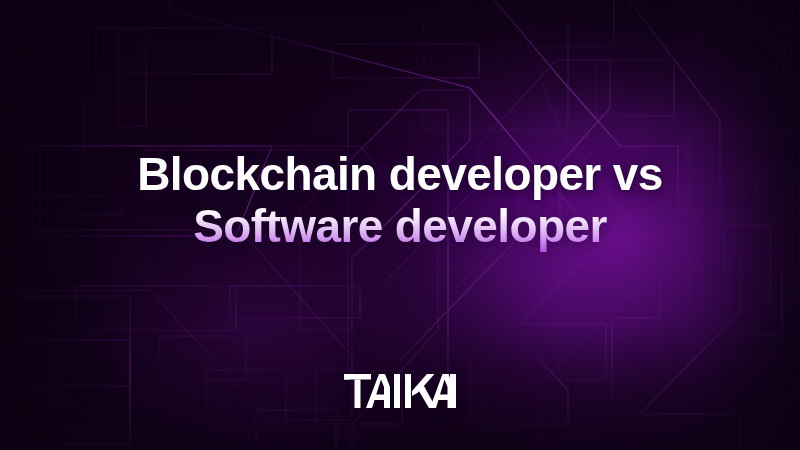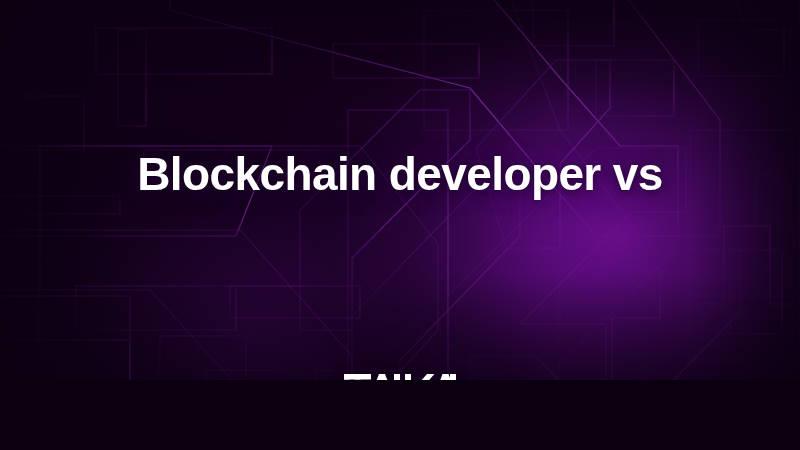"Blockchain developer vs" #stage { height: 380px -> 450px }
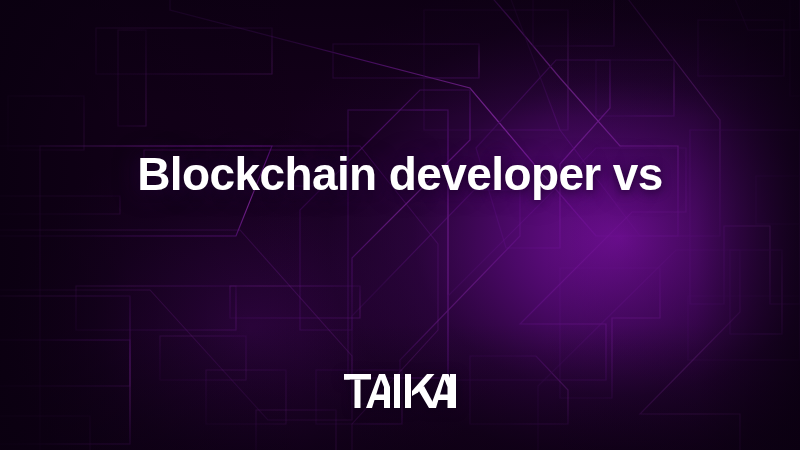"Software developer" span.title-line { html: none -> <span>Software developer</span> }
